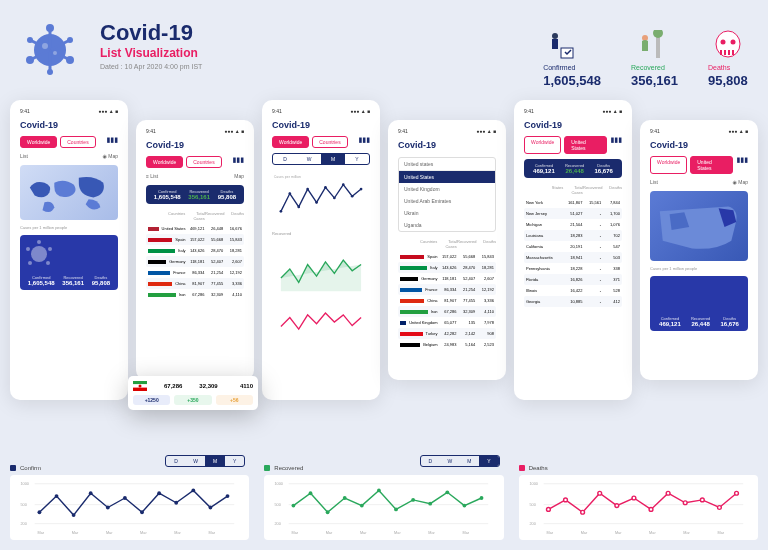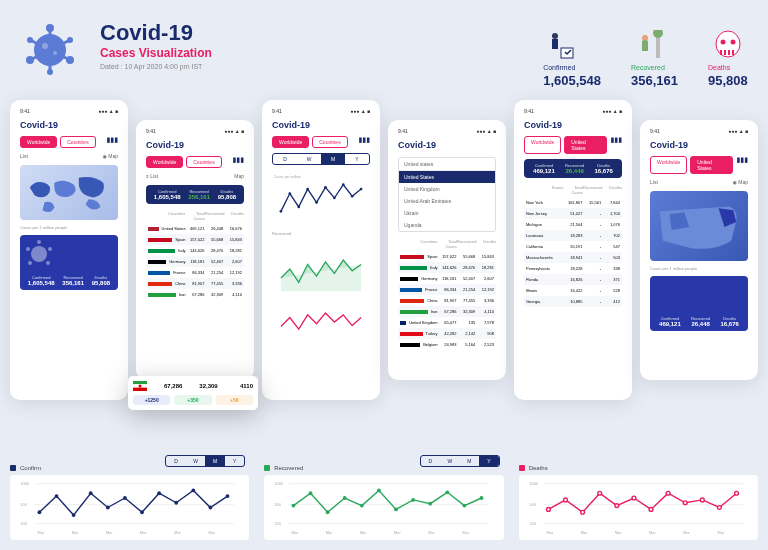"Cases Visualization" div.subtitle { text: Cases -> List }
